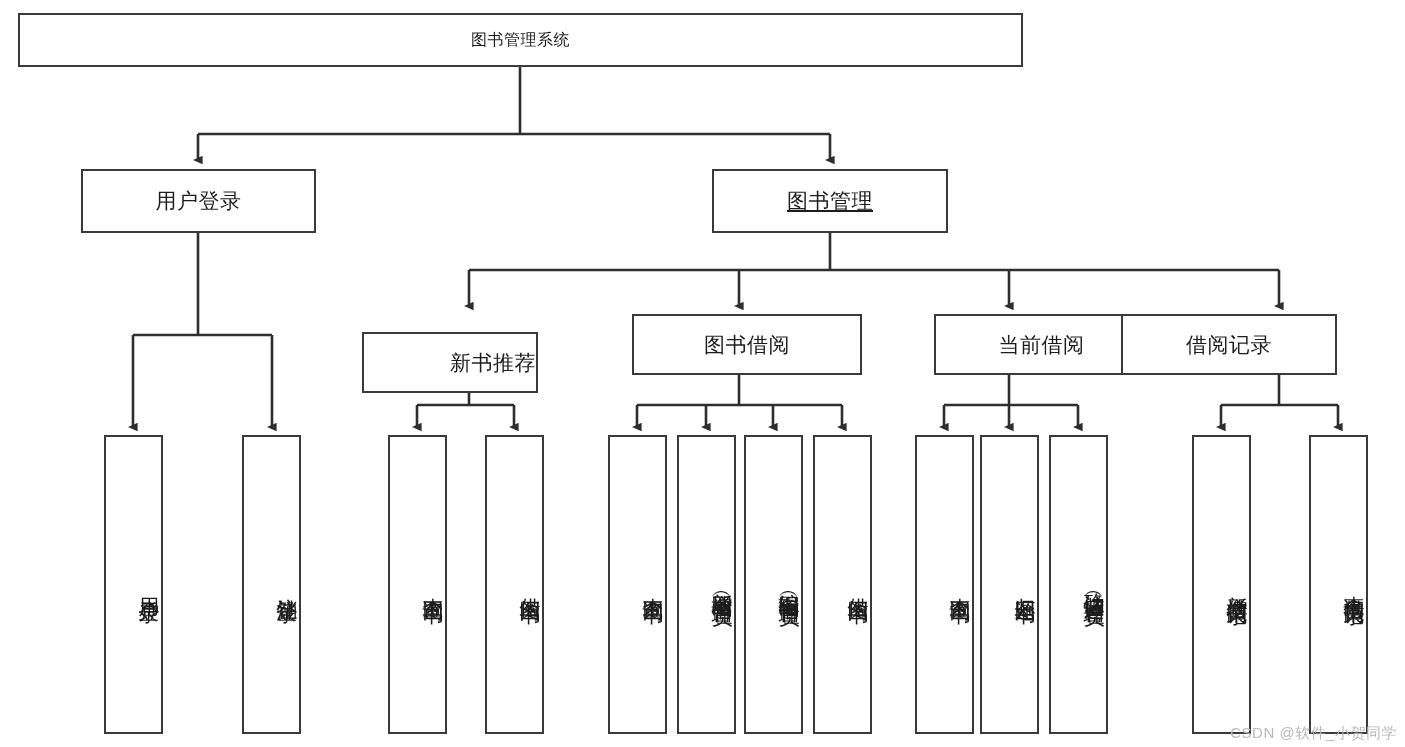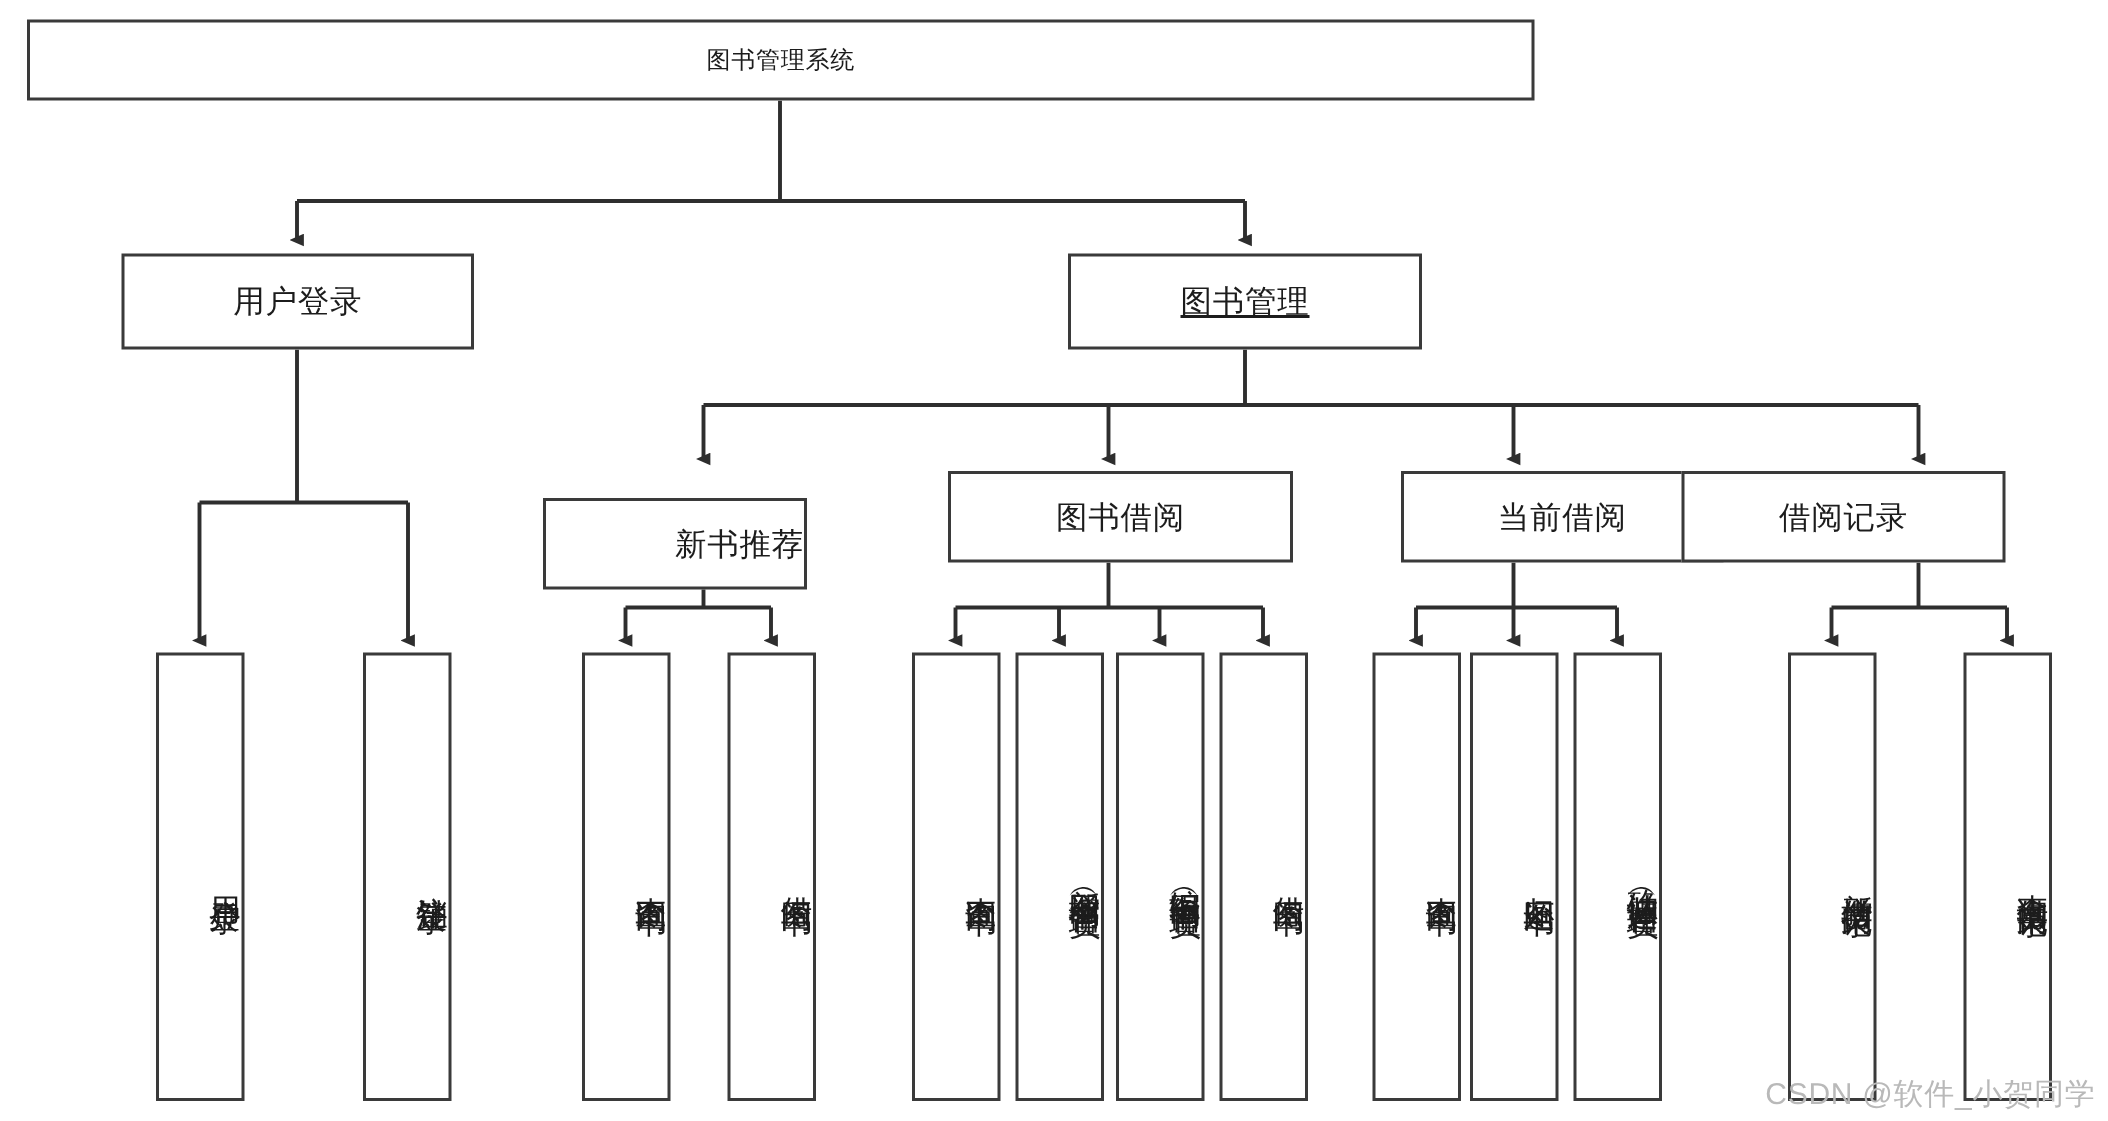"CSDN @软件_小贺同学" .watermark { font-size: 20px -> 15px }
